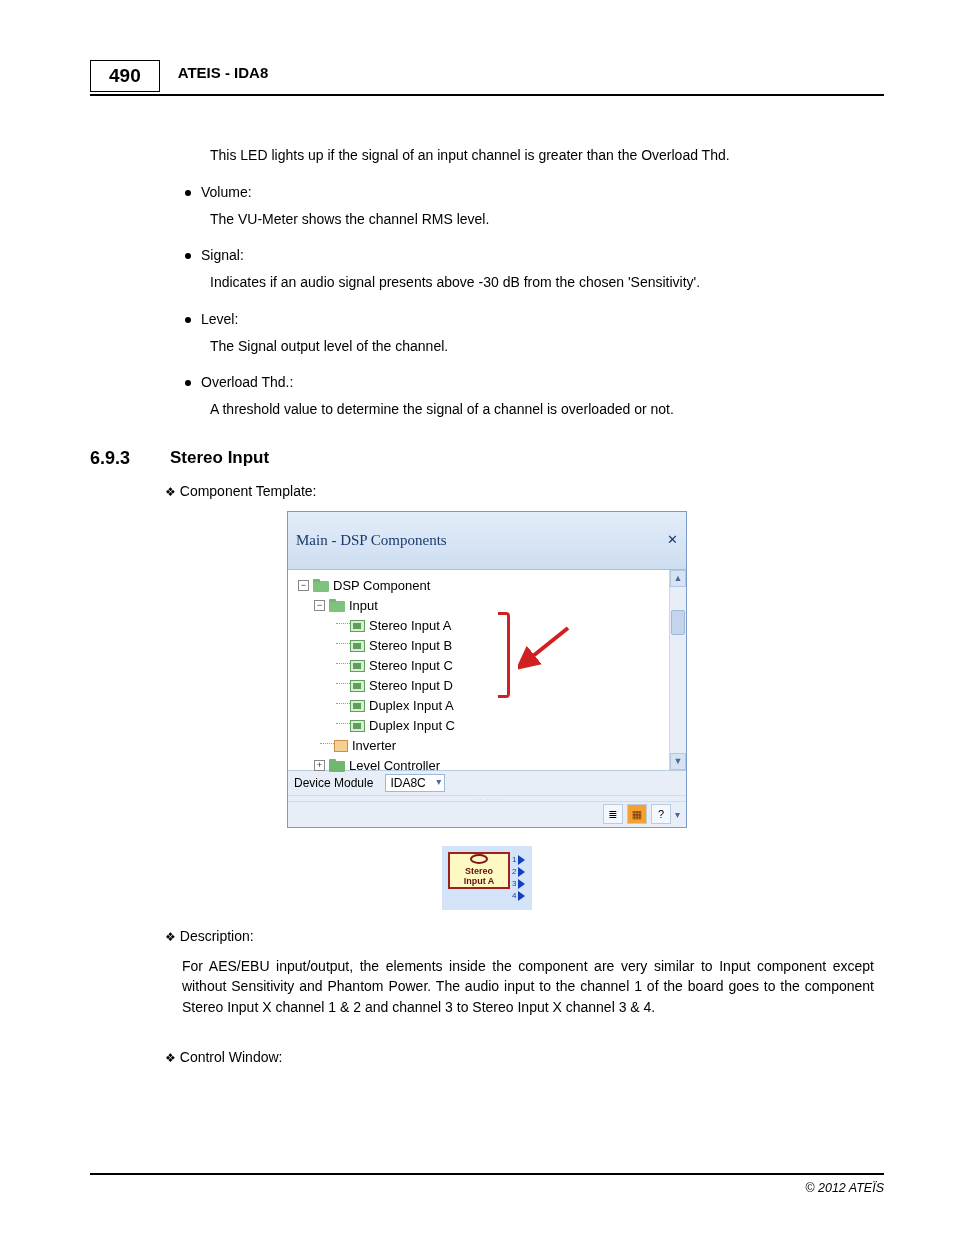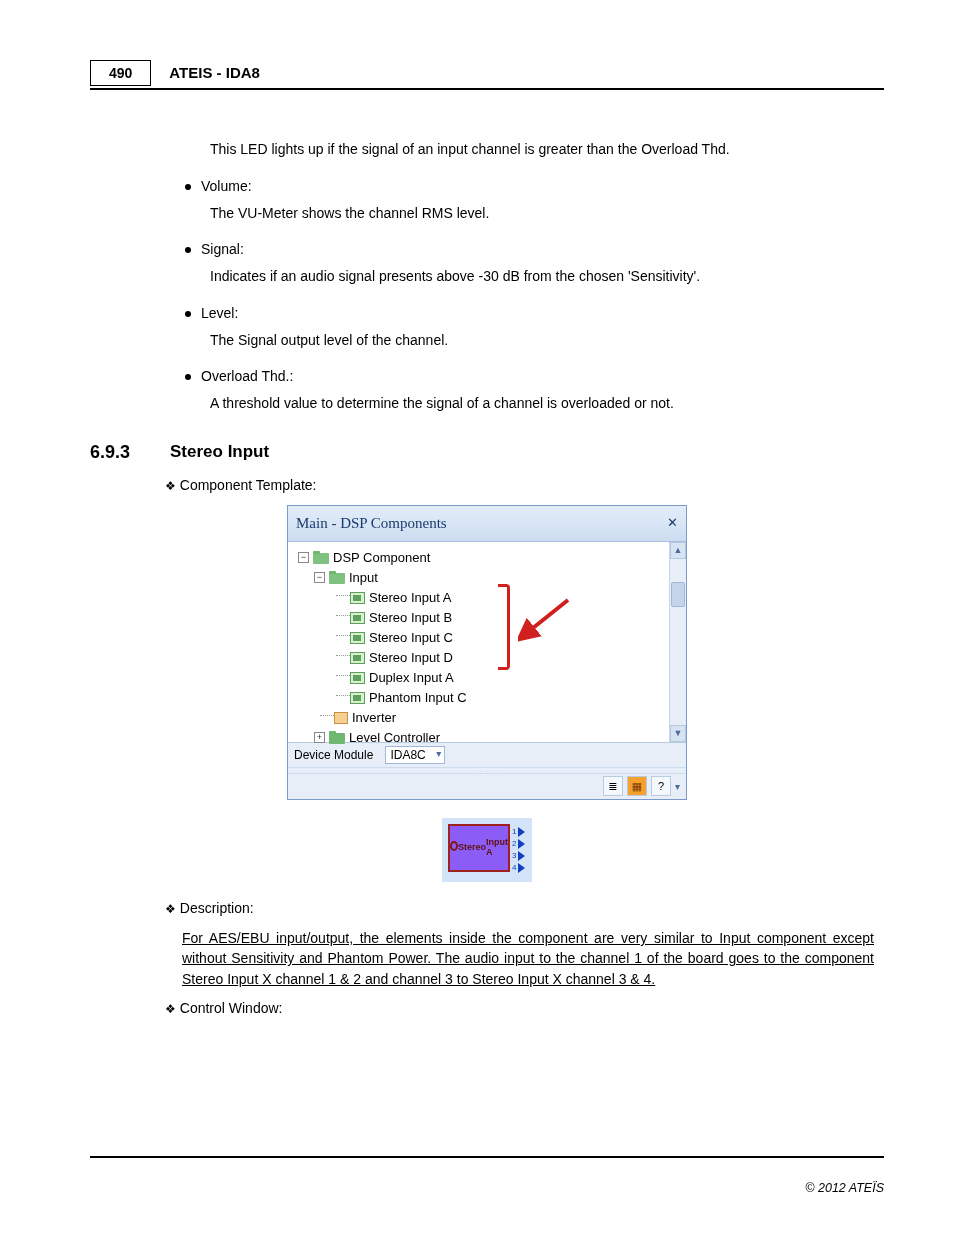"490" .page-num-box { font-size: 14px -> 19px }
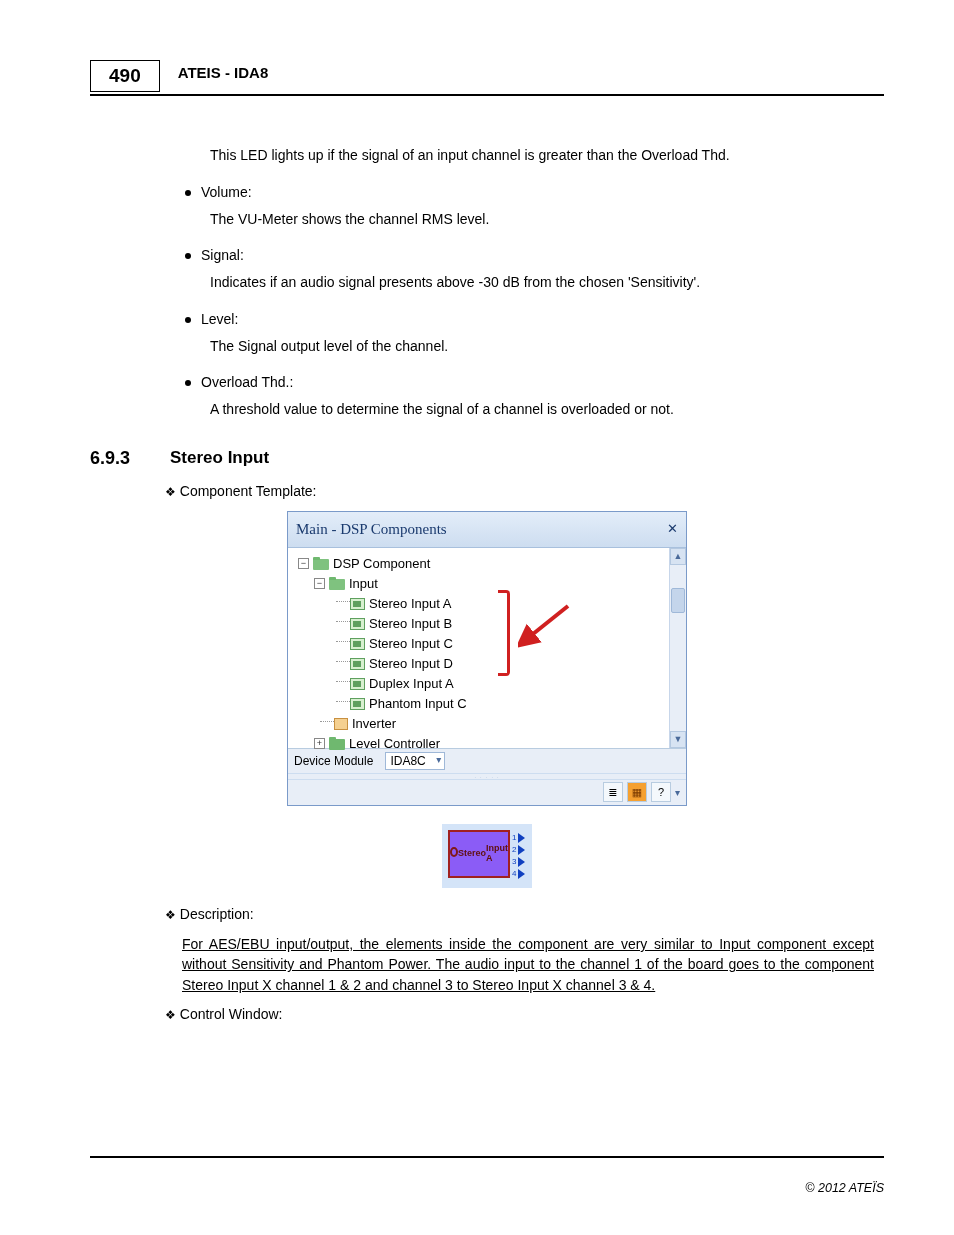"Main - DSP Components" .tree-title { padding: 9px 8px -> 20px 8px }
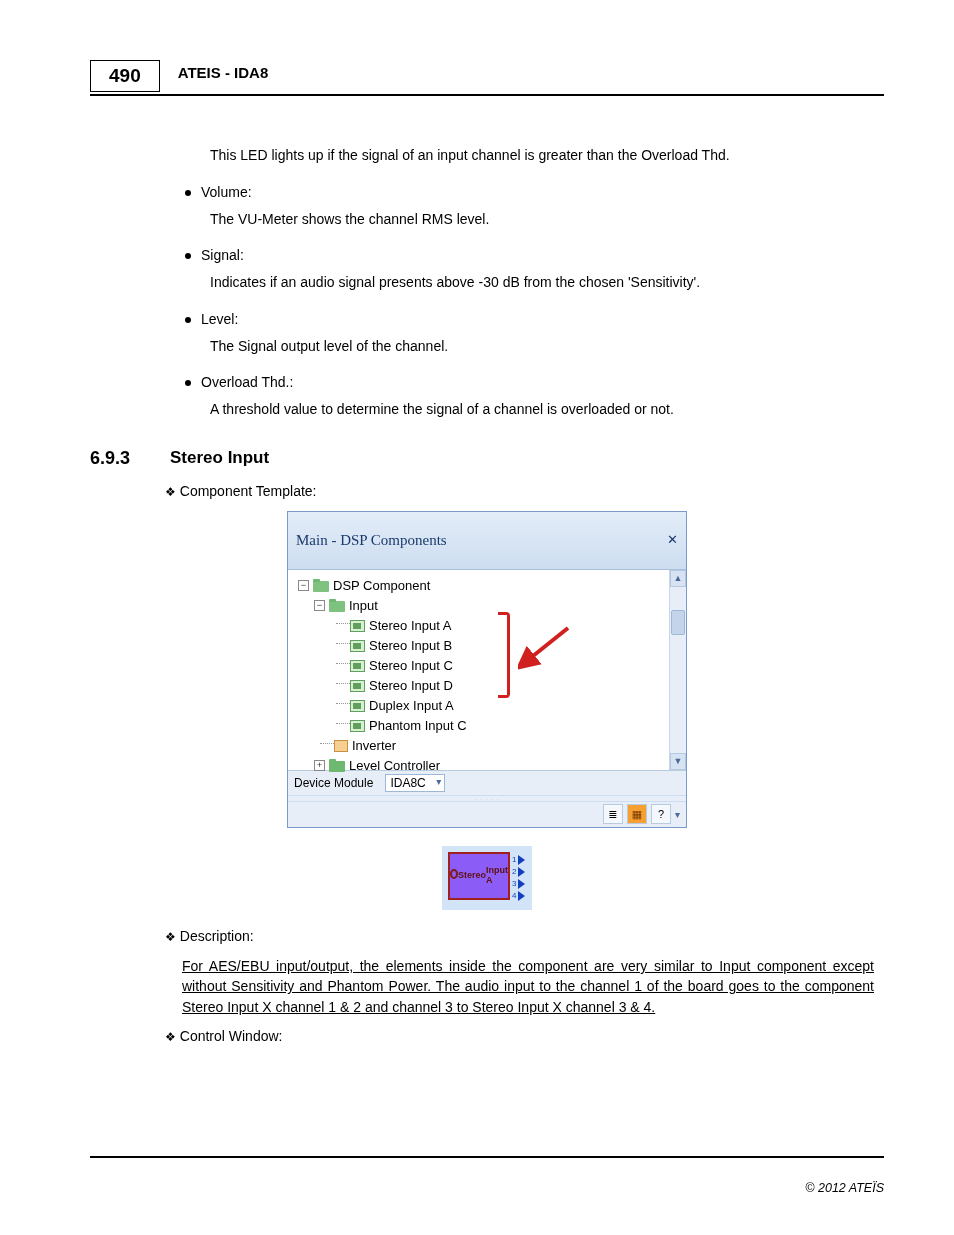"Phantom Input C" span { text: Phantom -> Duplex }
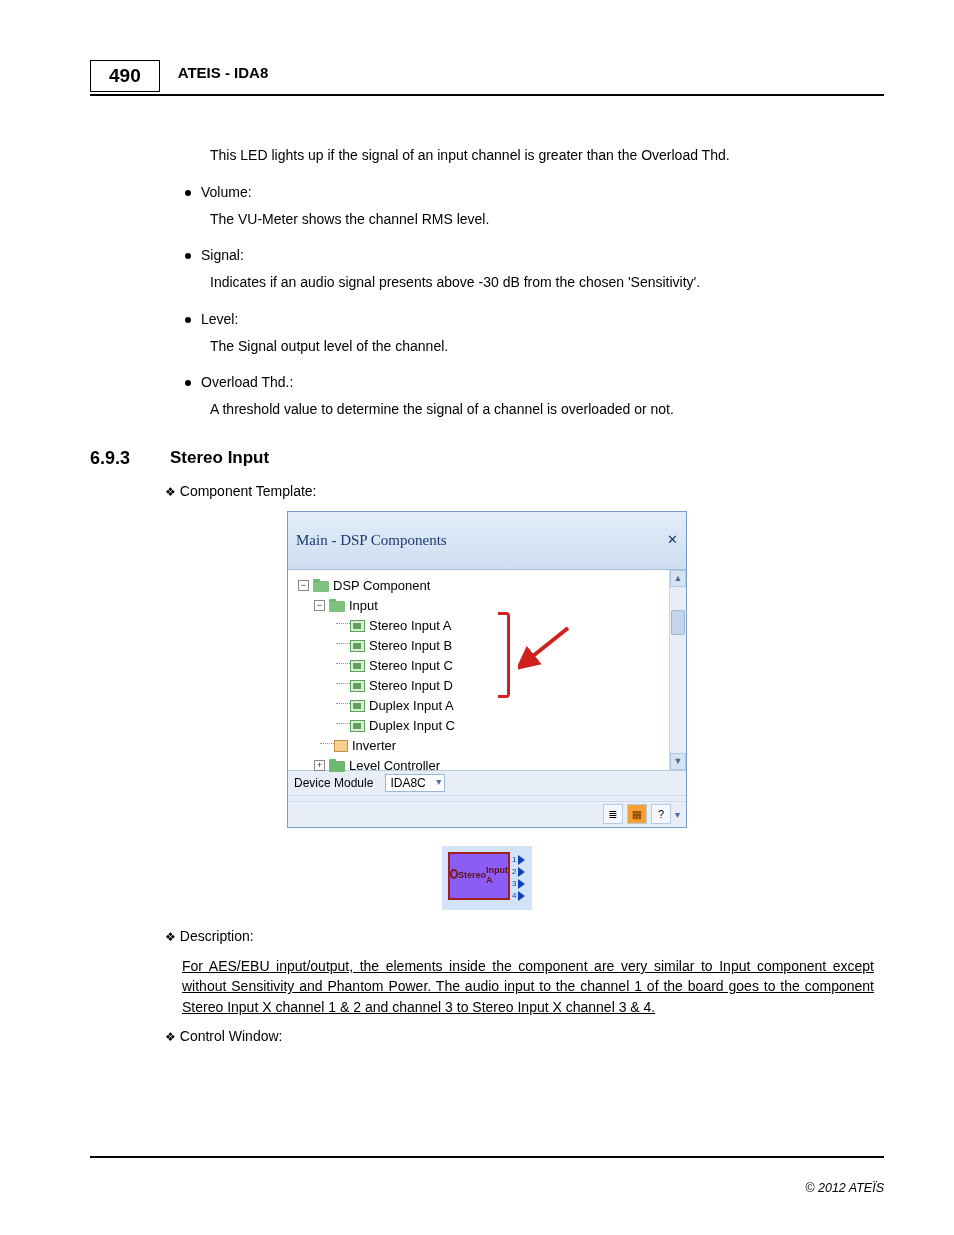"Stereo" .comp-inner { background: #8b5cf6 -> #fef9c3; flex-direction: none -> column; height: 48px -> 37px }
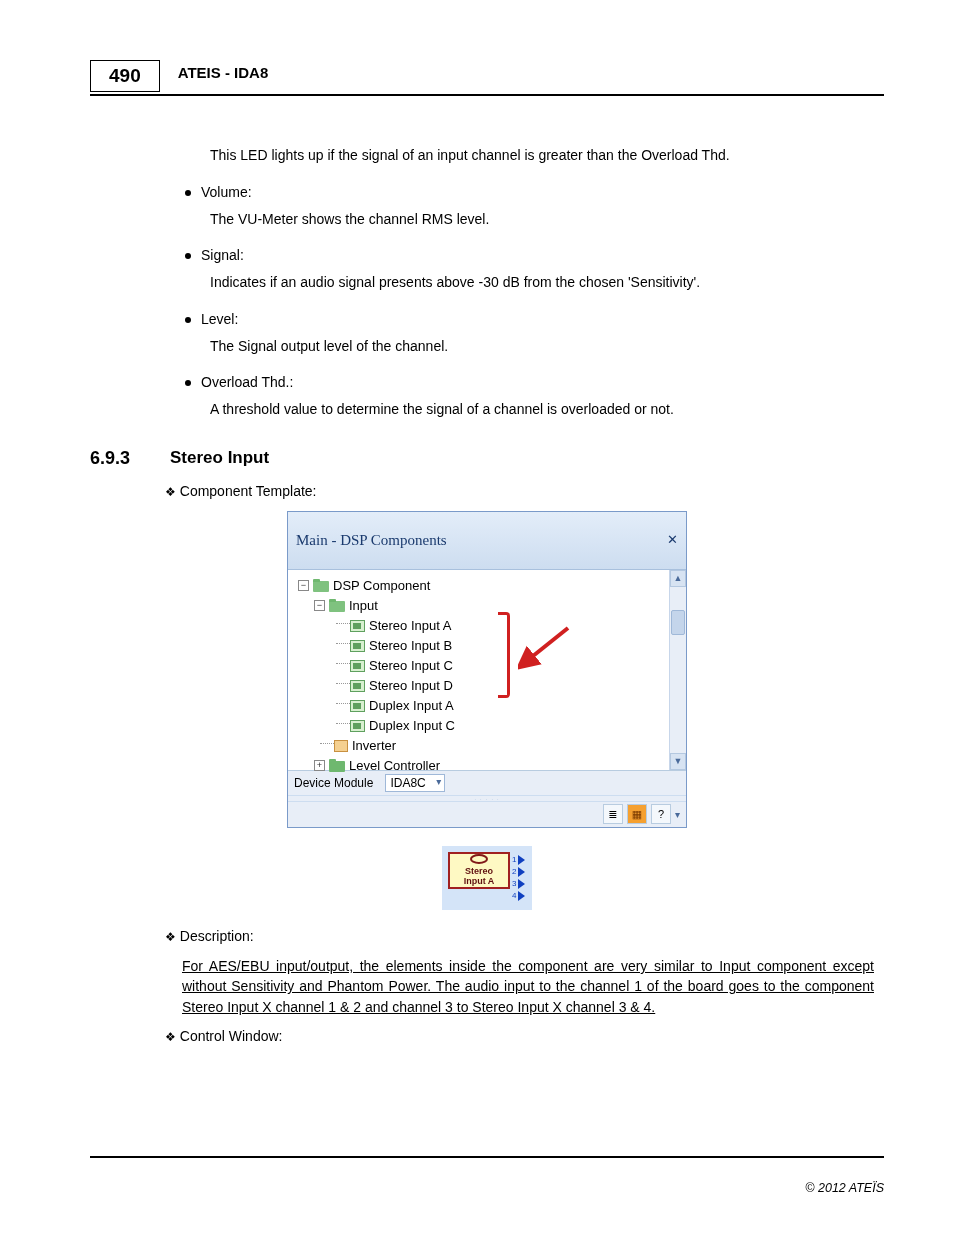"For AES/EBU input/output, the elements" .desc-para { margin-bottom: 11px -> 32px; text-decoration: underline -> none }
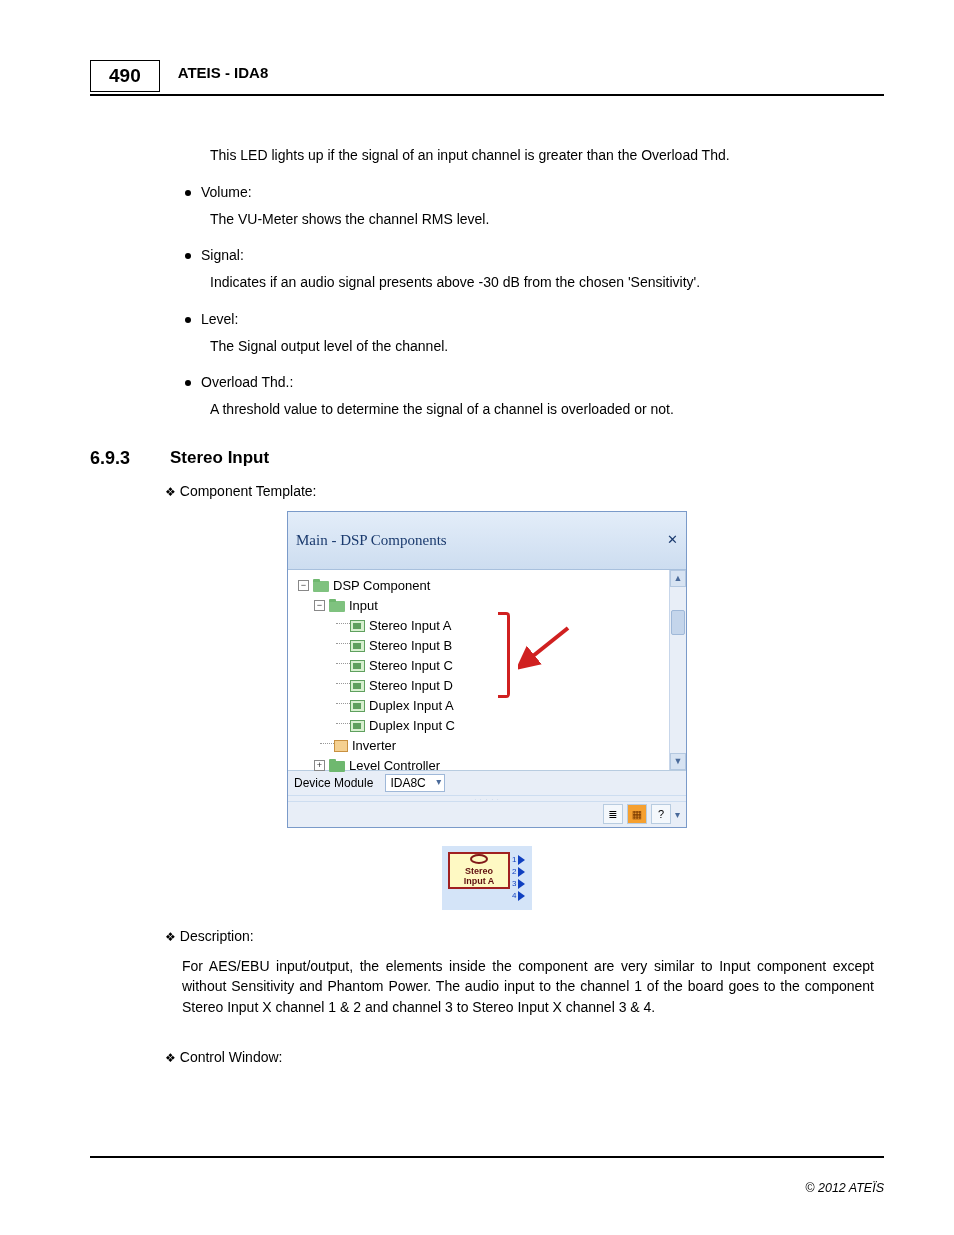"© 2012 ATEÏS" .footer { padding-top: 23px -> 6px }
